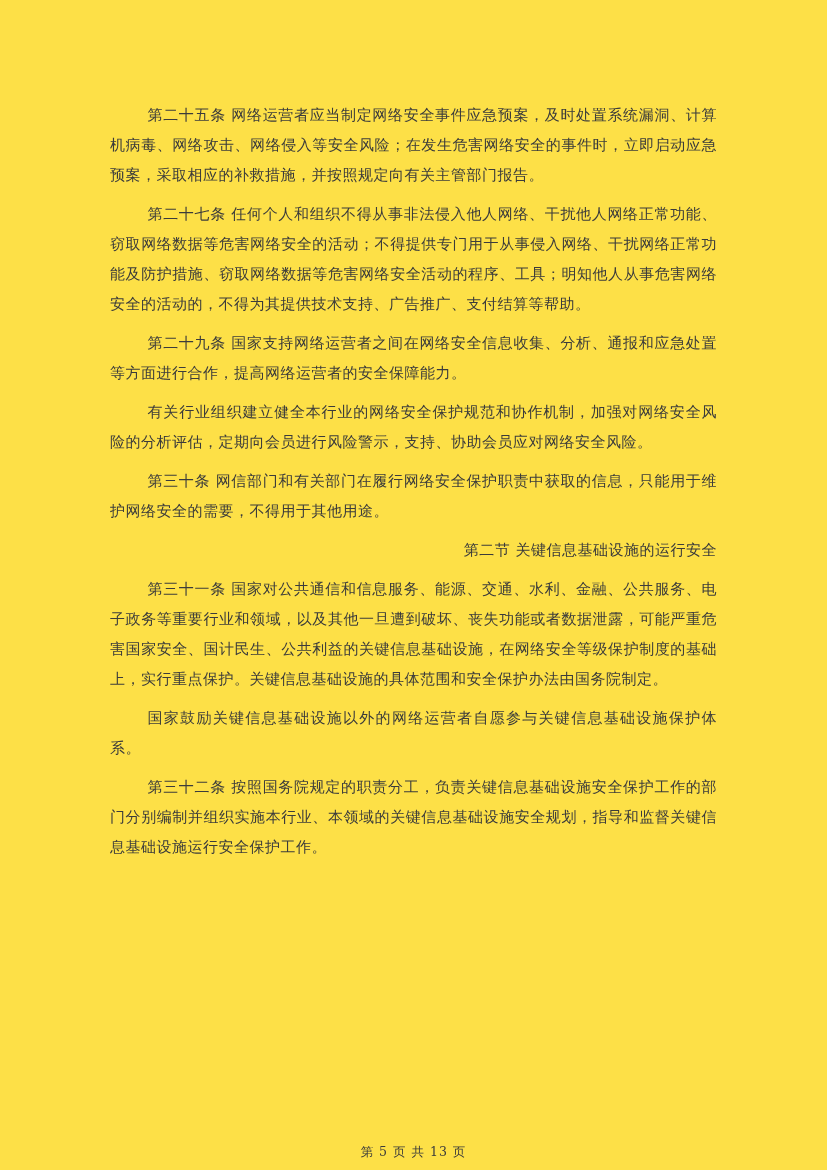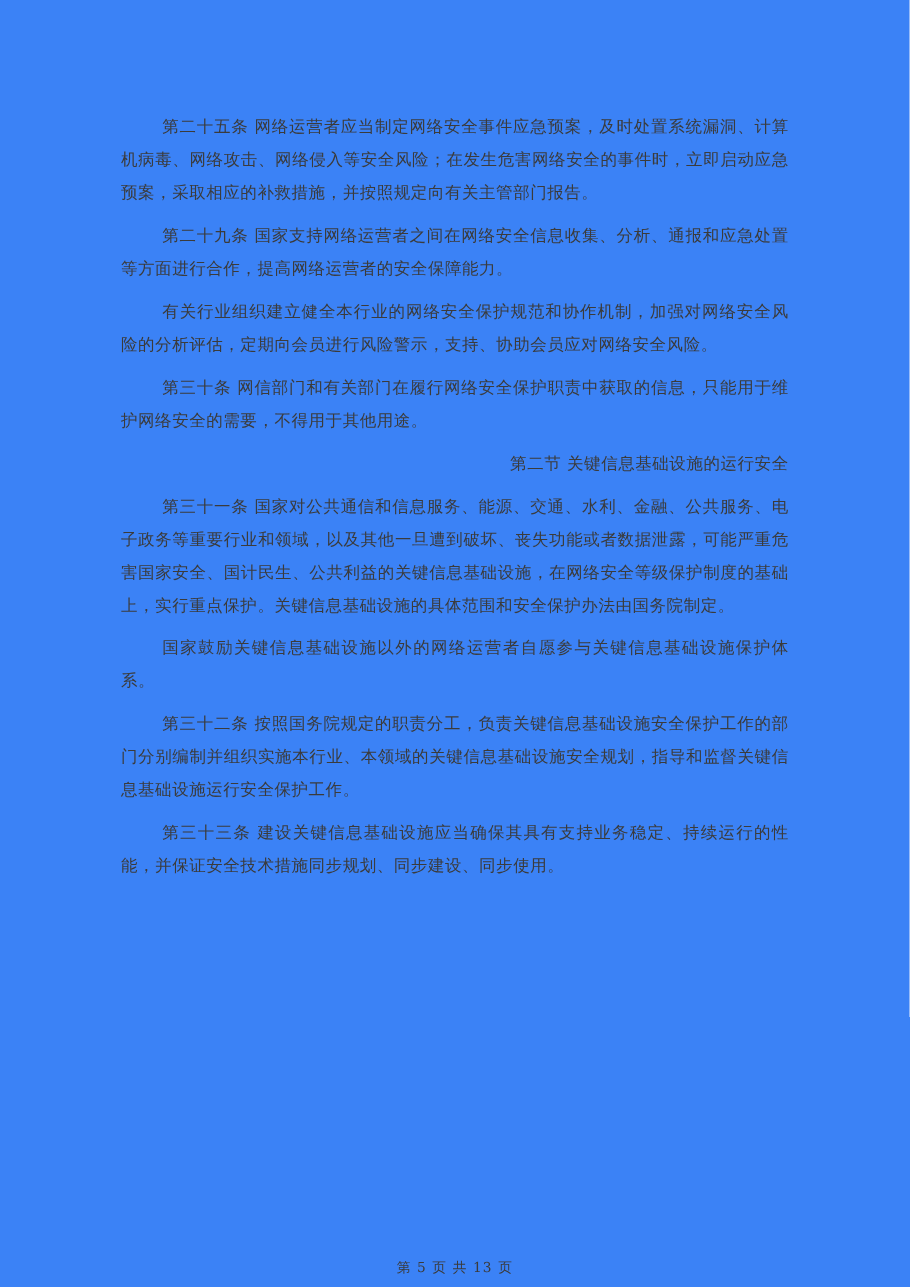"第二十五条" .page { background: #3b82f6 -> #fde047 }
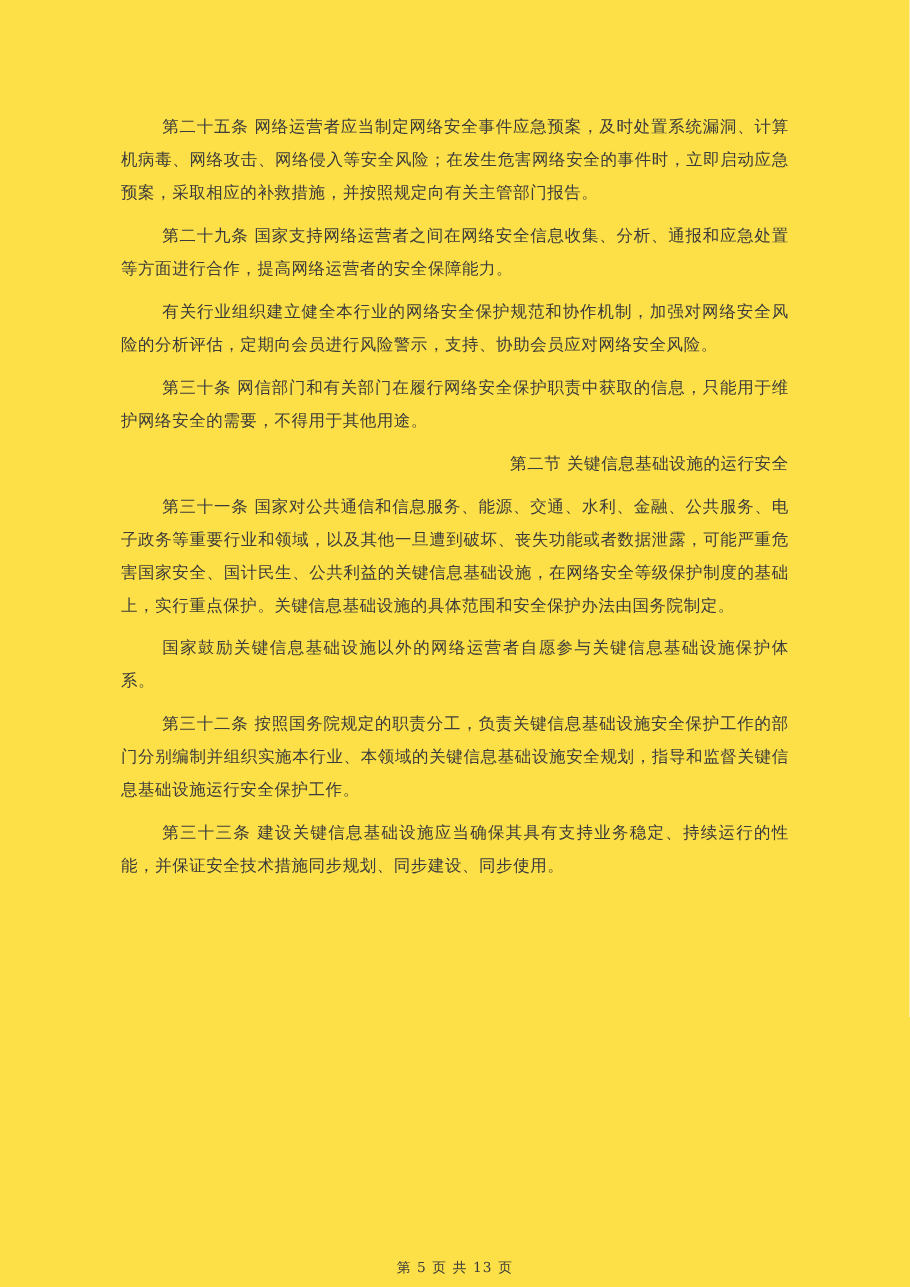"第二十七条" p { html: none -> <p>第二十七条 任何个人和组织不得从事非法侵入他人网络、干扰他人网络正常功能、窃取网络数据等危害网络安全的活动；不得提供专门用于从事侵入网络、干扰网络正常功能及防护措施、窃取网络数据等危害网络安全活动的程序、工具；明知他人从事危害网络安全的活动的，不得为其提供技术支持、广告推广、支付结算等帮助。</p> }
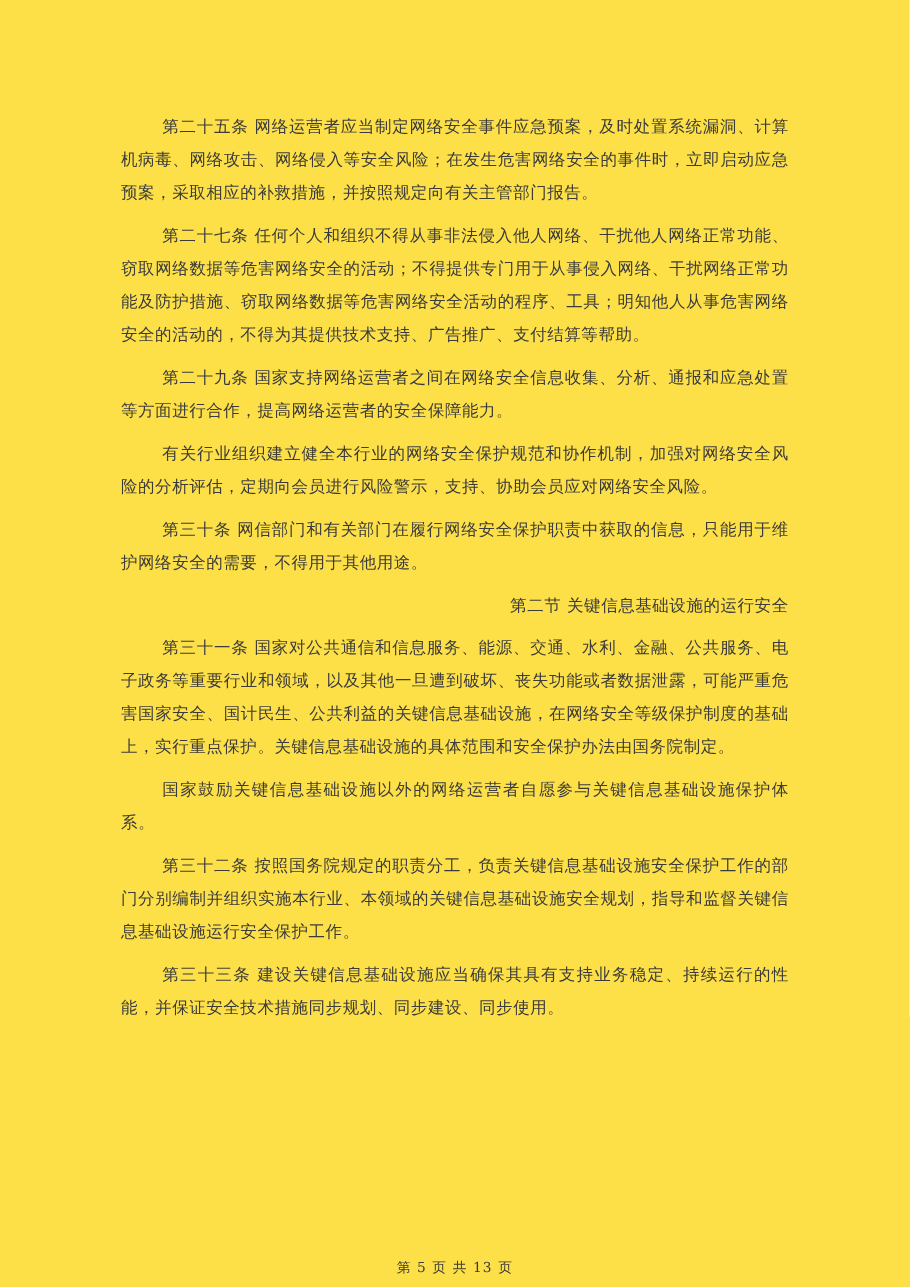"第三十三条" p { html: <p>第三十三条 建设关键信息基础设施应当确保其具有支持业务稳定、持续运行的性能，并保证安全技术措施同步规划、同步建设、同步使用。</p> -> none }
